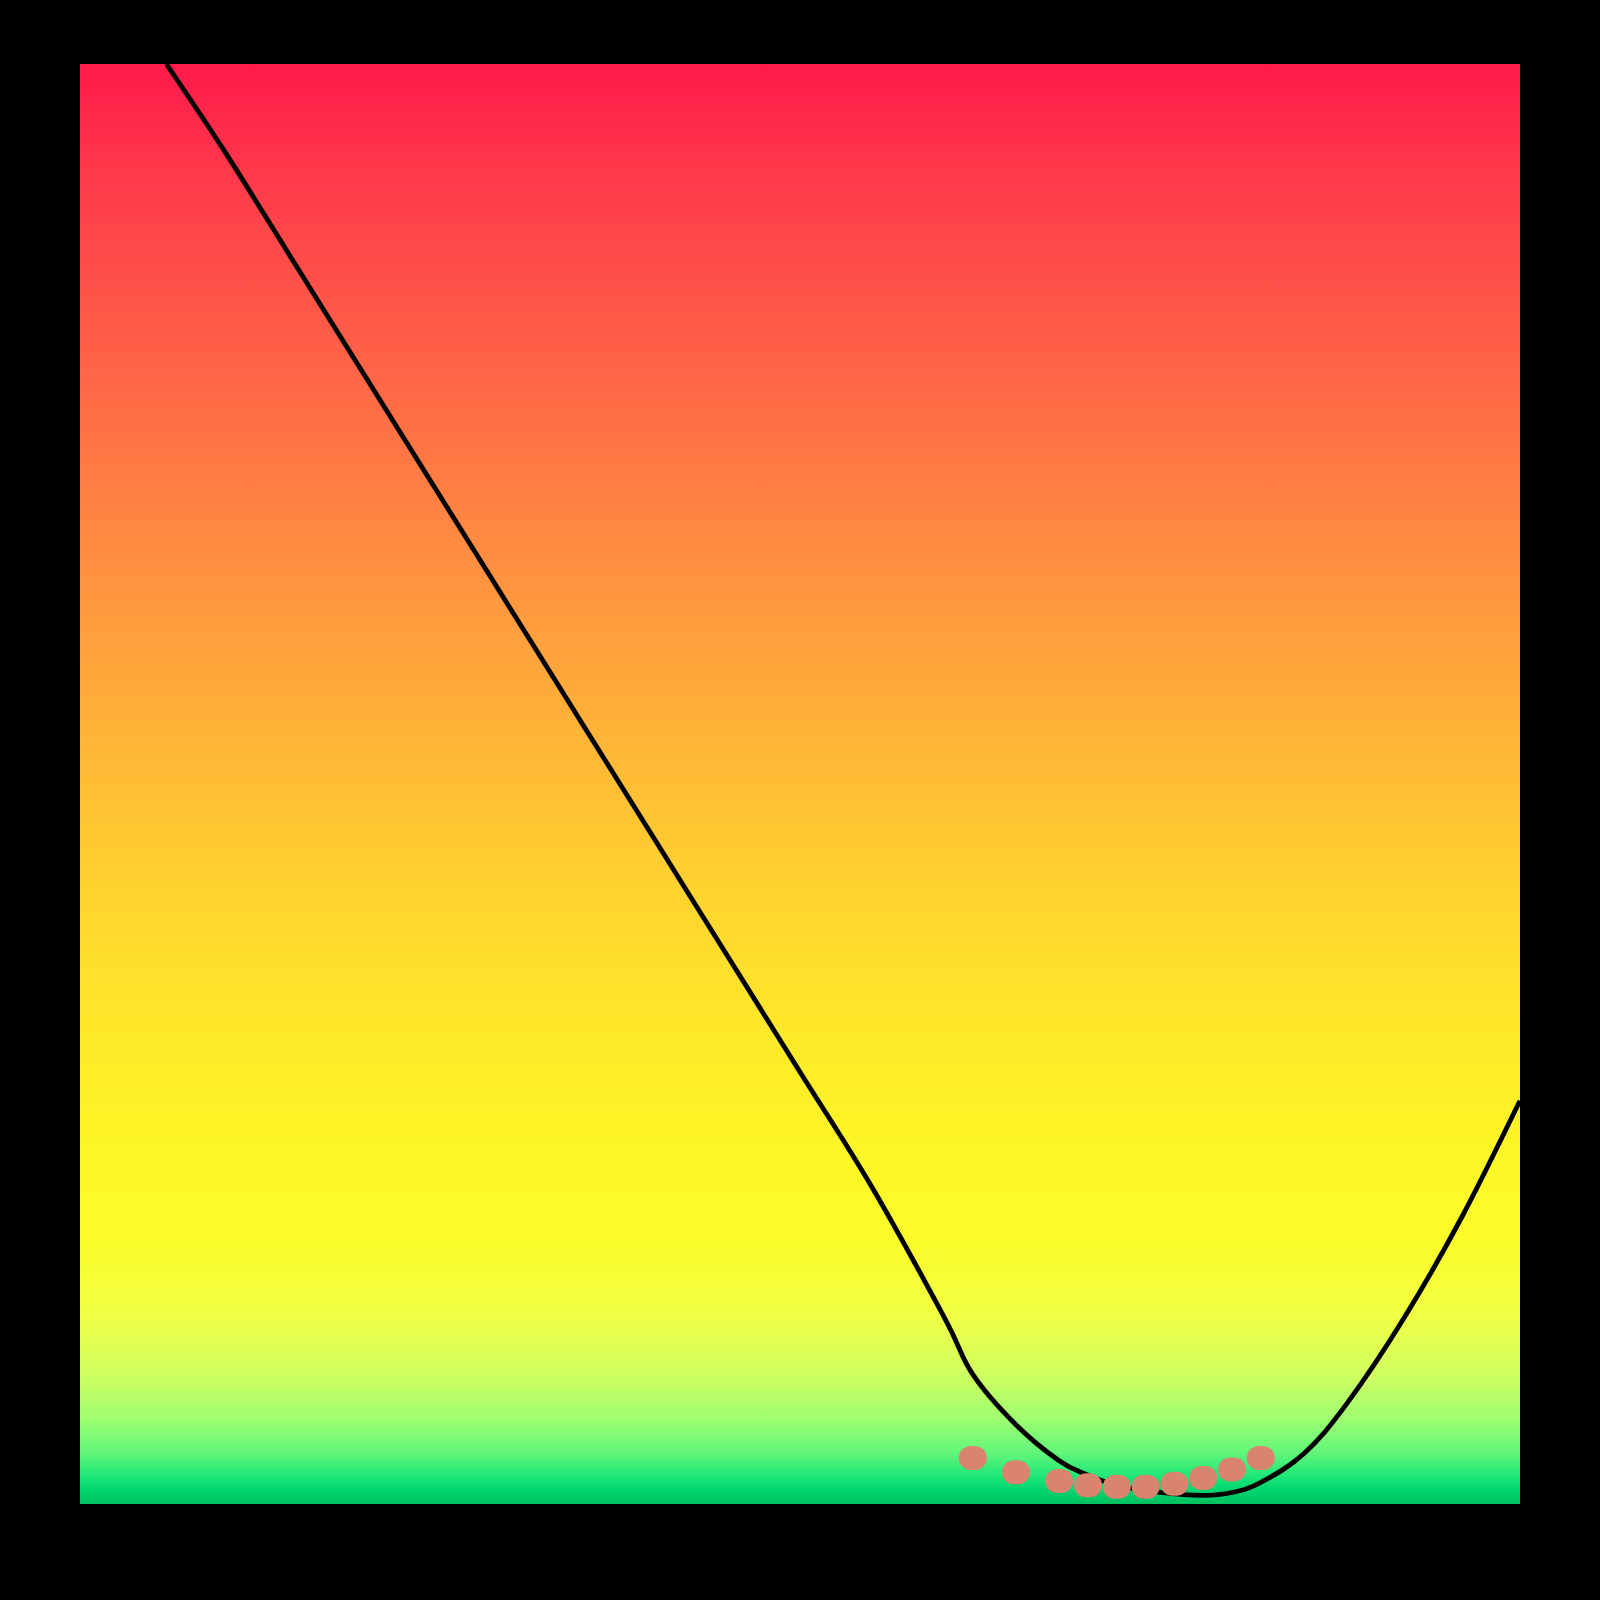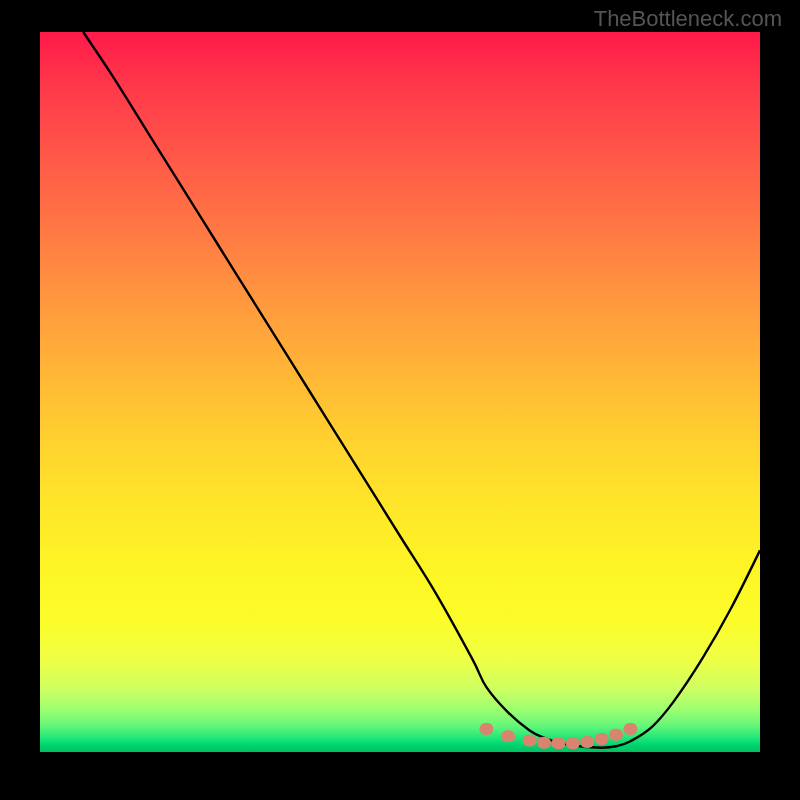"TheBottleneck.com" div.watermark { html: <div>TheBottleneck.com</div> -> none }
